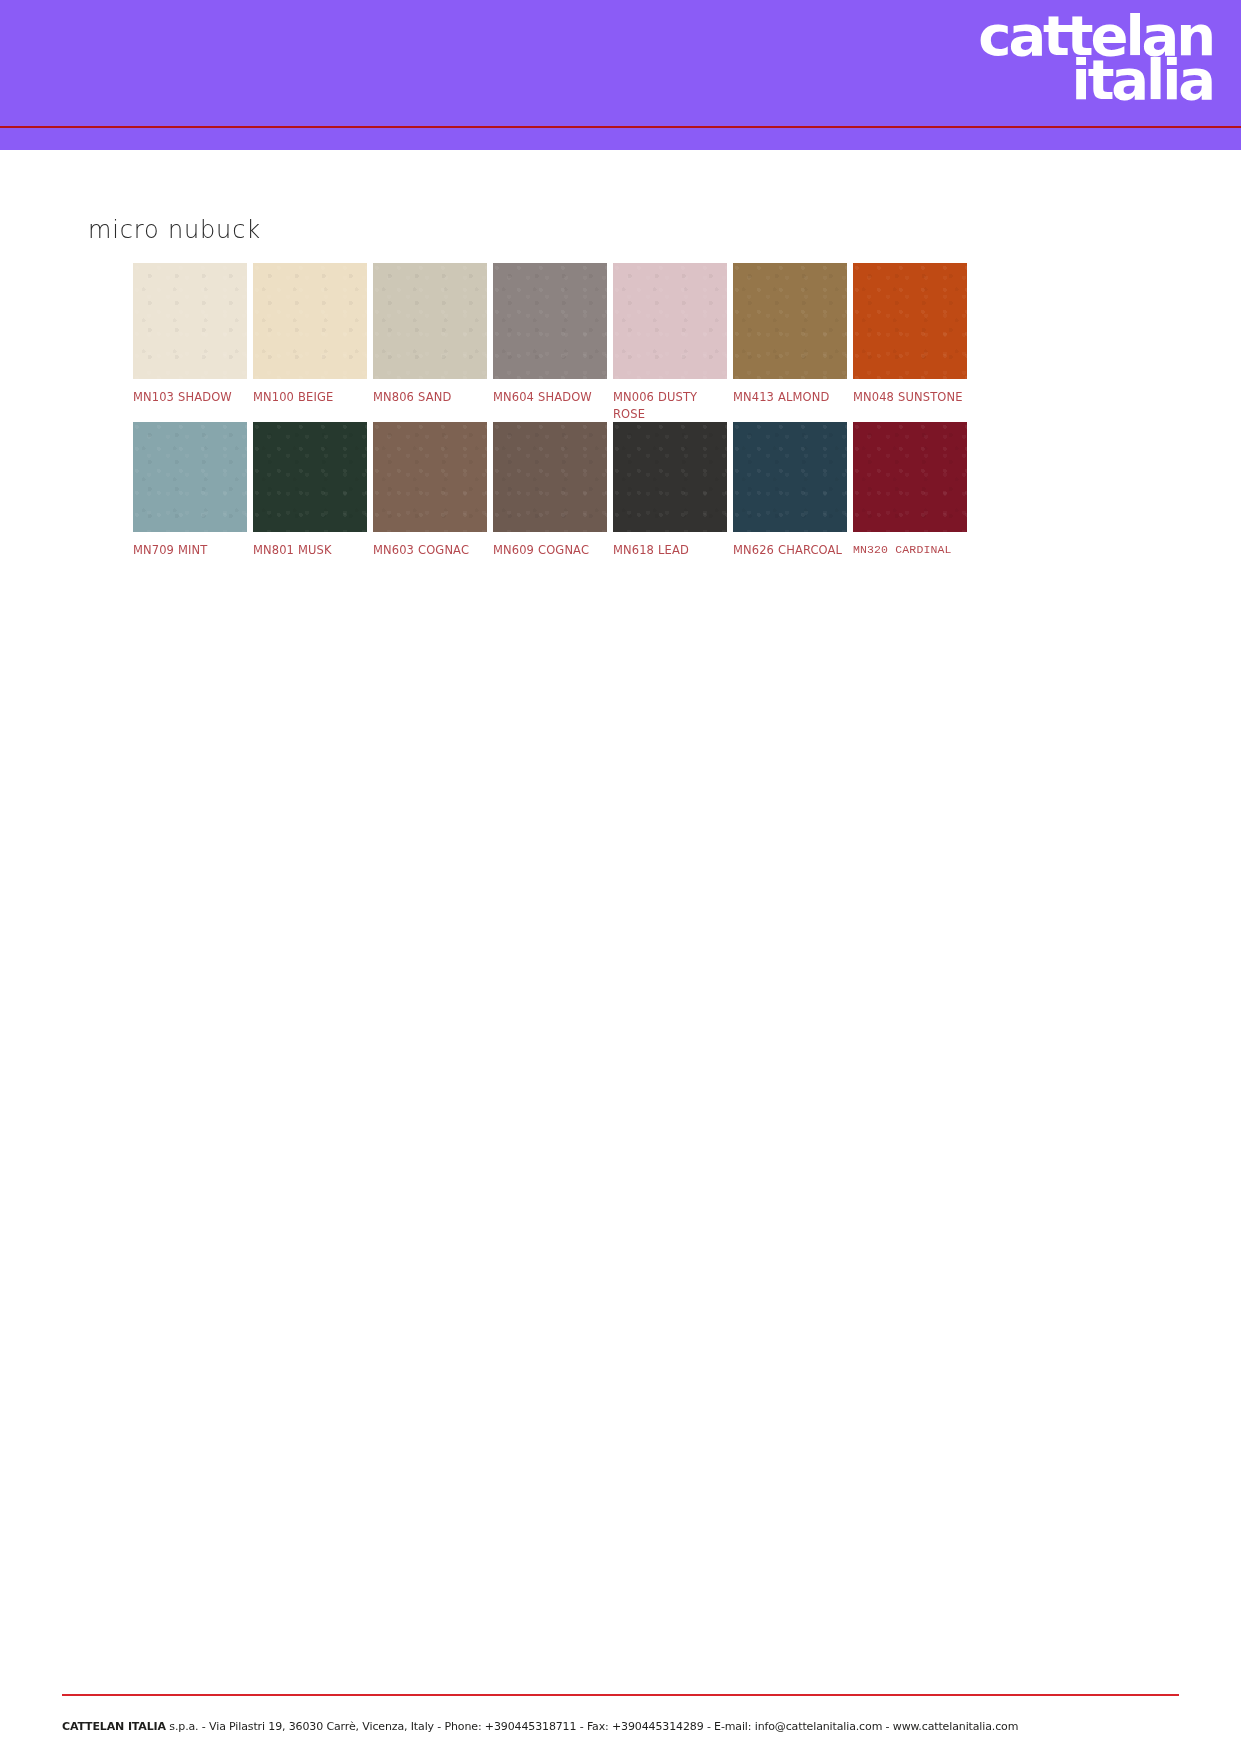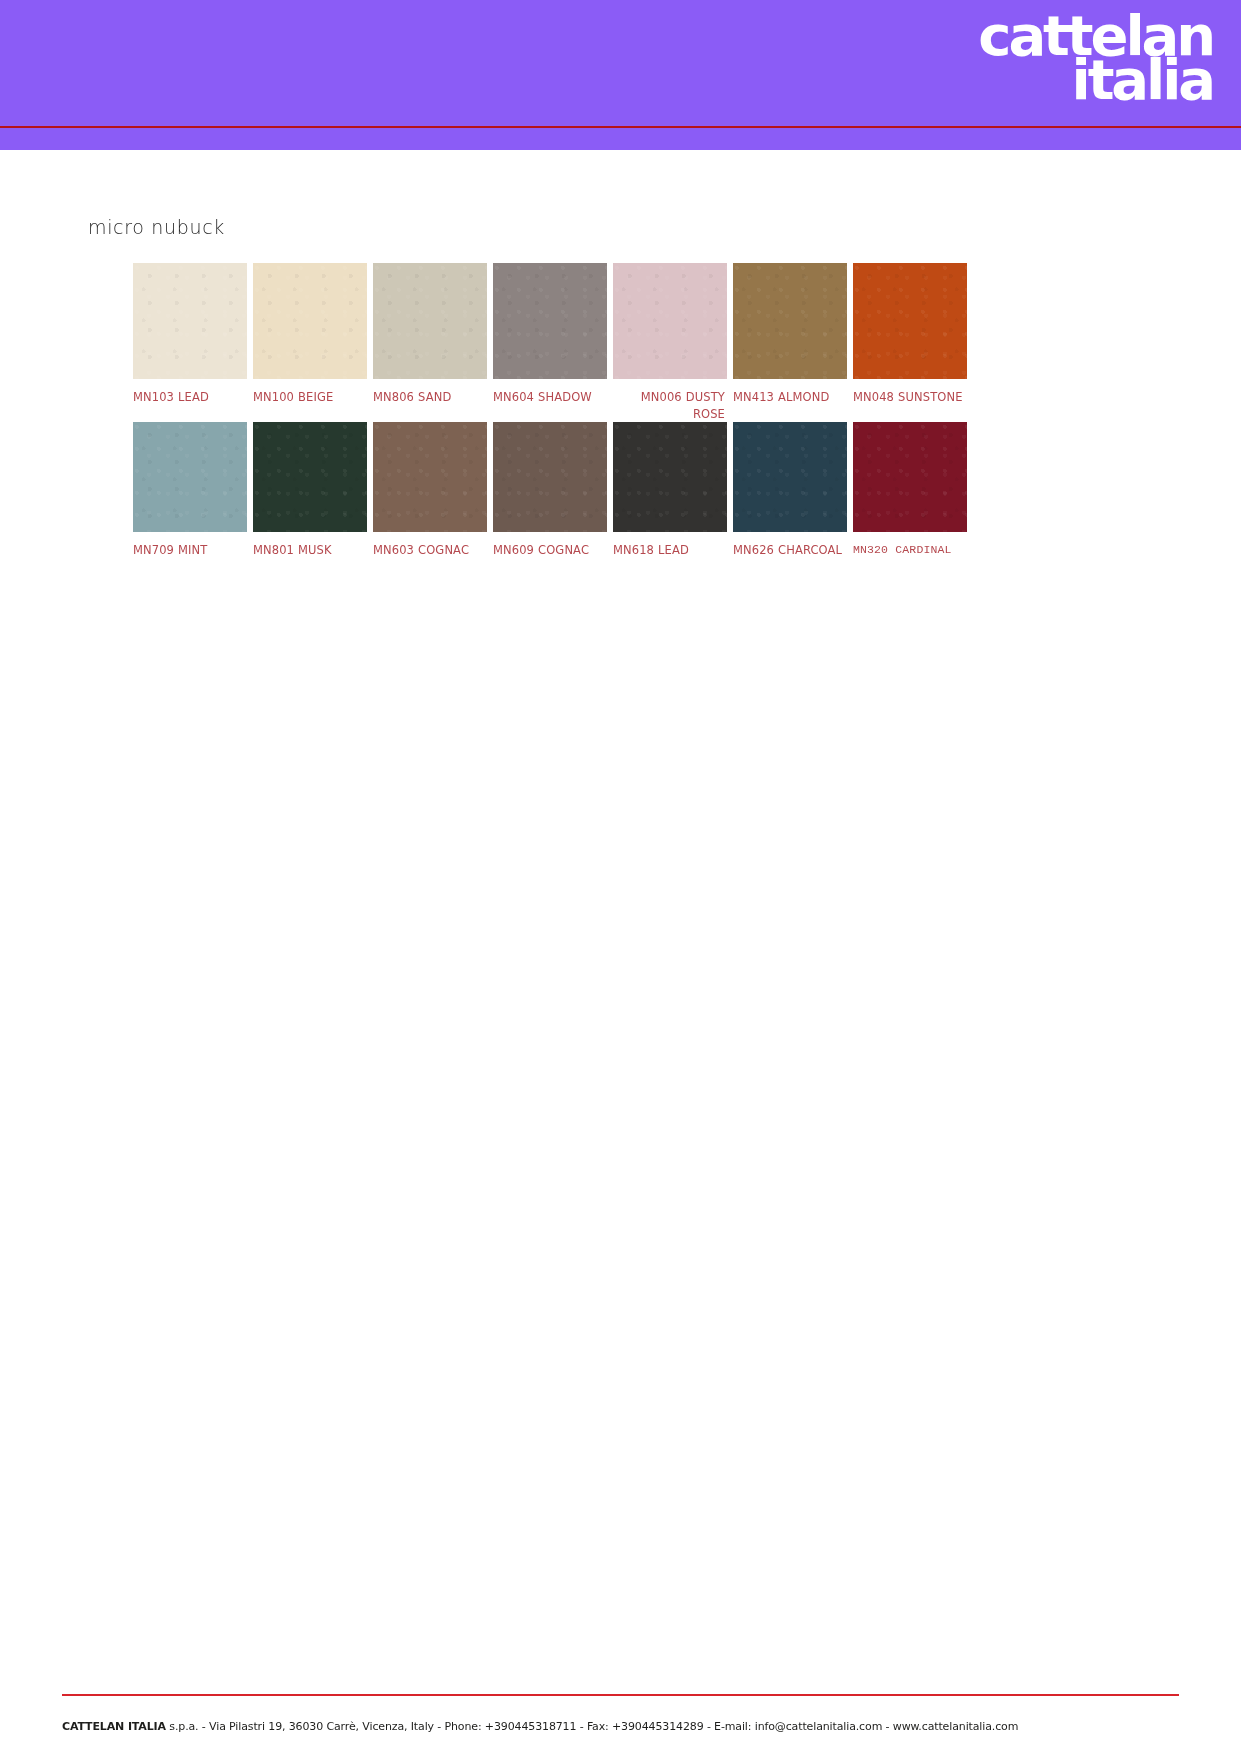"micro nubuck" .section-title { font-size: 19px -> 24px }
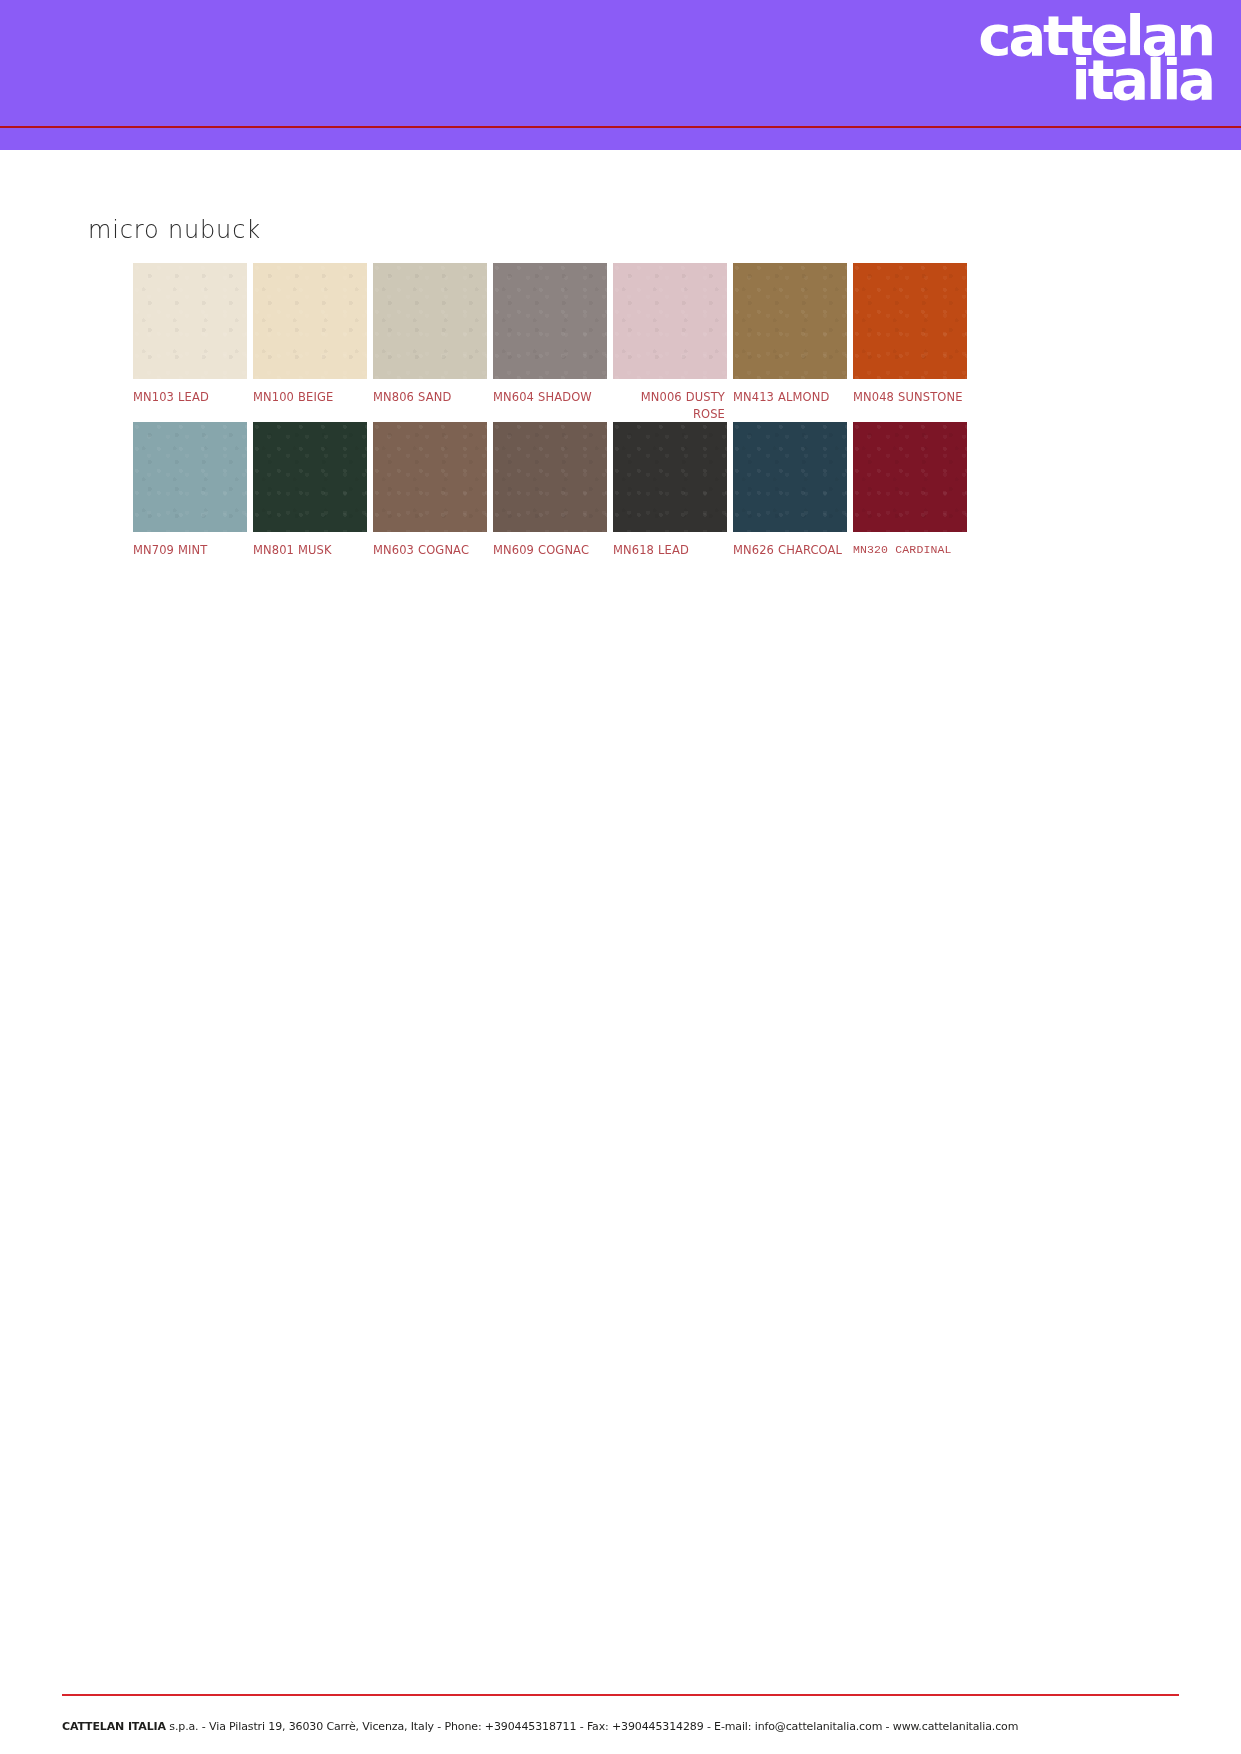"MN103 LEAD" div.swatch-label { text: LEAD -> SHADOW }
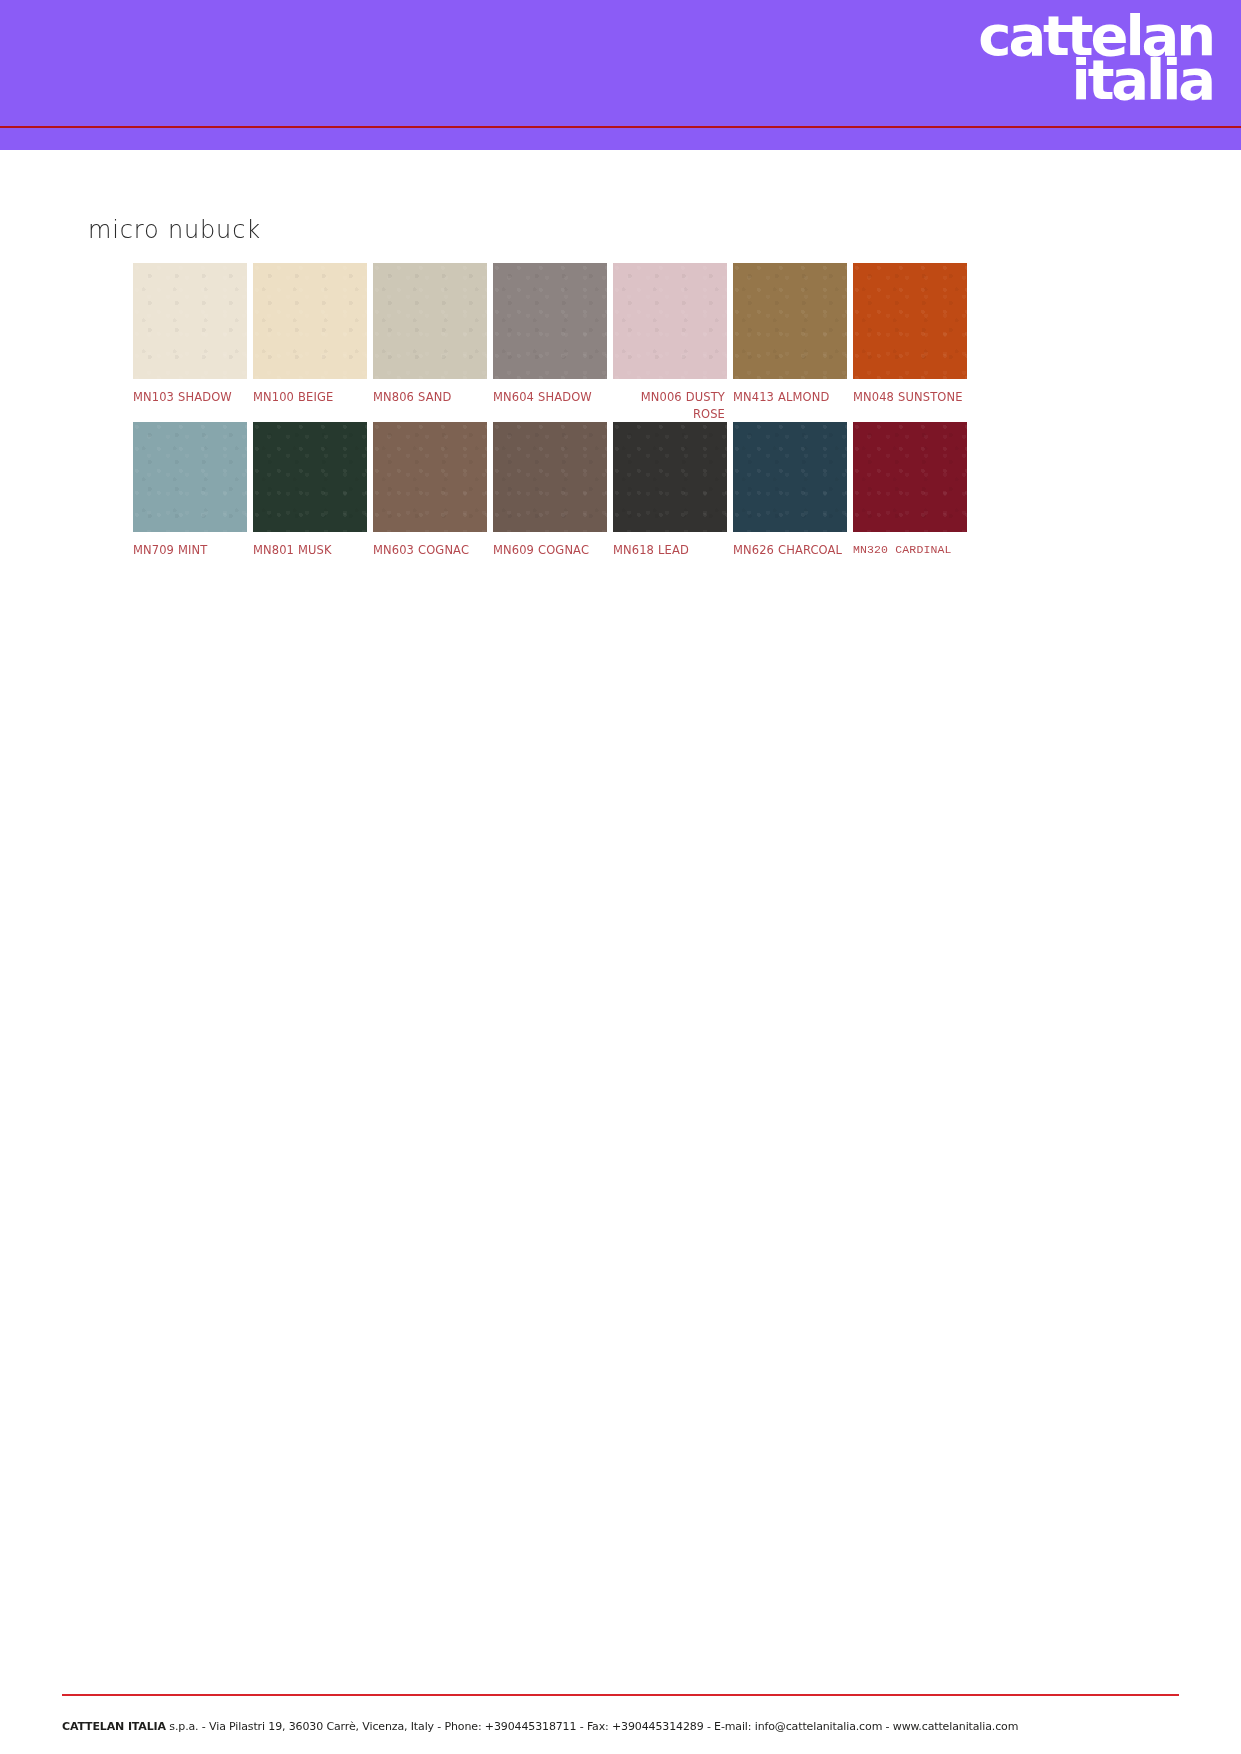"MN006 DUSTY ROSE" div.swatch-label { text-align: right -> none }
